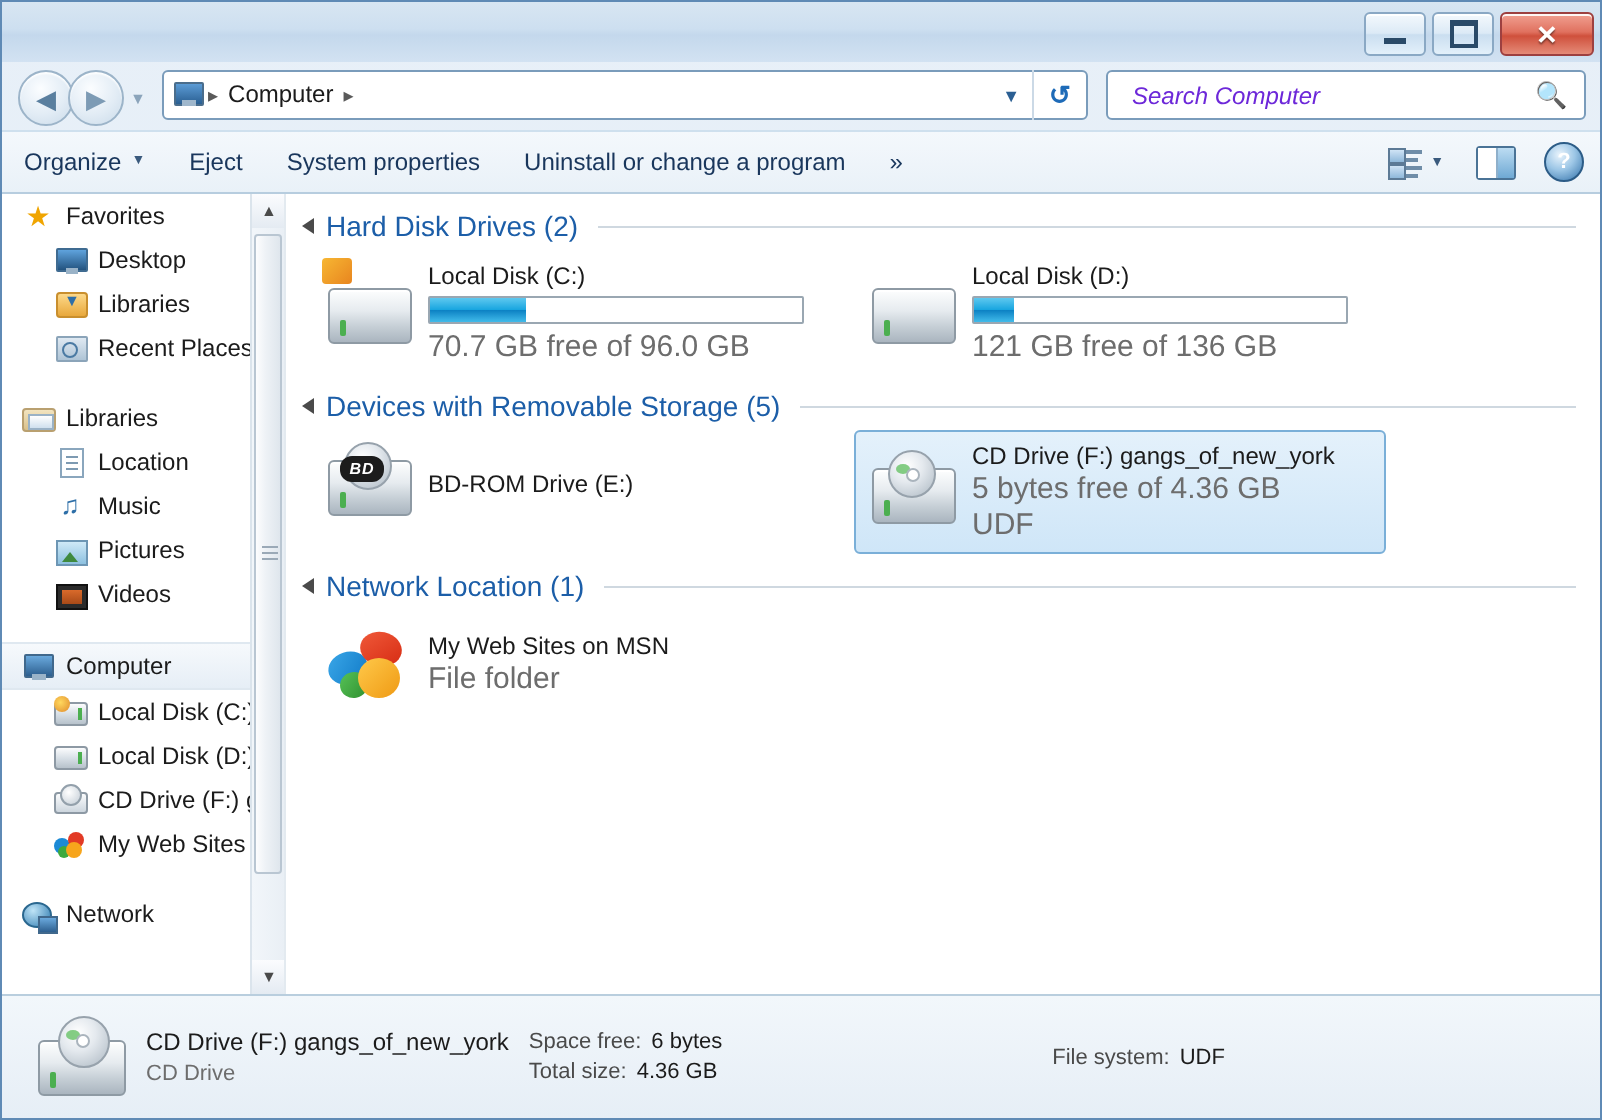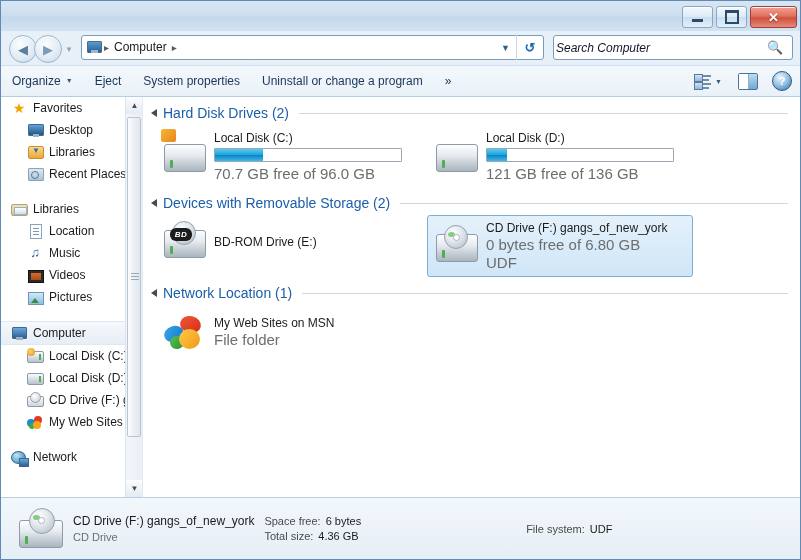"Search Computer" .searchph { color: #0f172a -> #6d28d9; padding-left: 2px -> 12px }
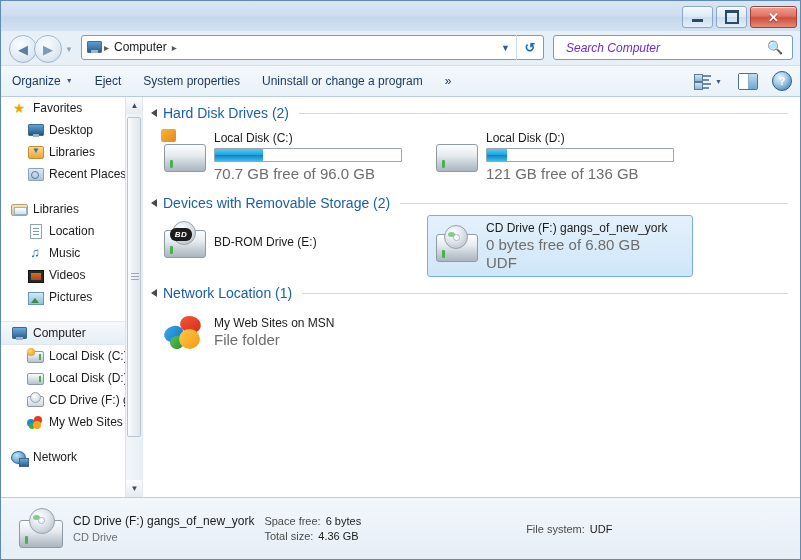"Devices with Removable Storage (2)" span.gtitle { text: 2 -> 5 }
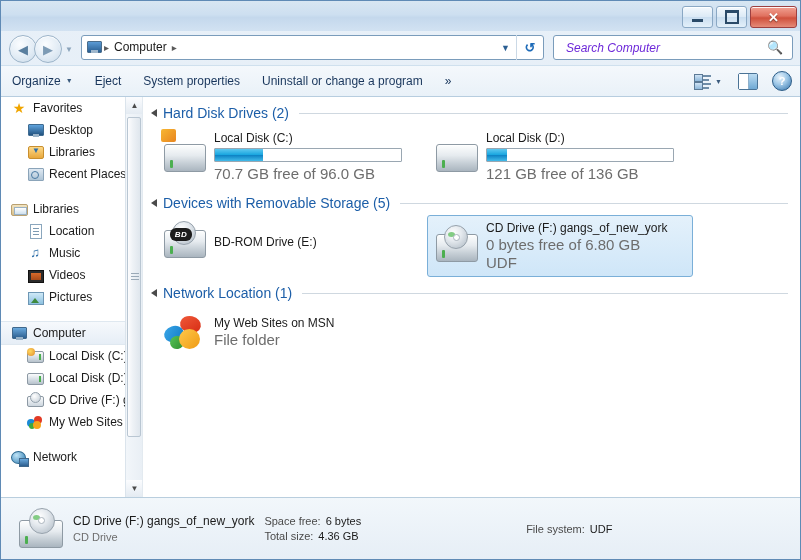"0 bytes free of 6.80" span.tsub { text: 0 bytes free of 6.80 -> 5 bytes free of 4.36 }
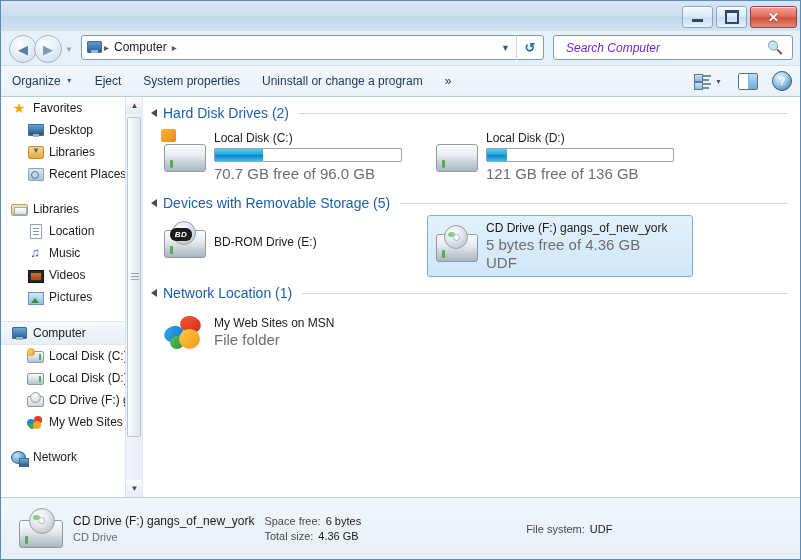"Videos" div.sbitem { order: before "Pictures" -> after "Pictures" }
